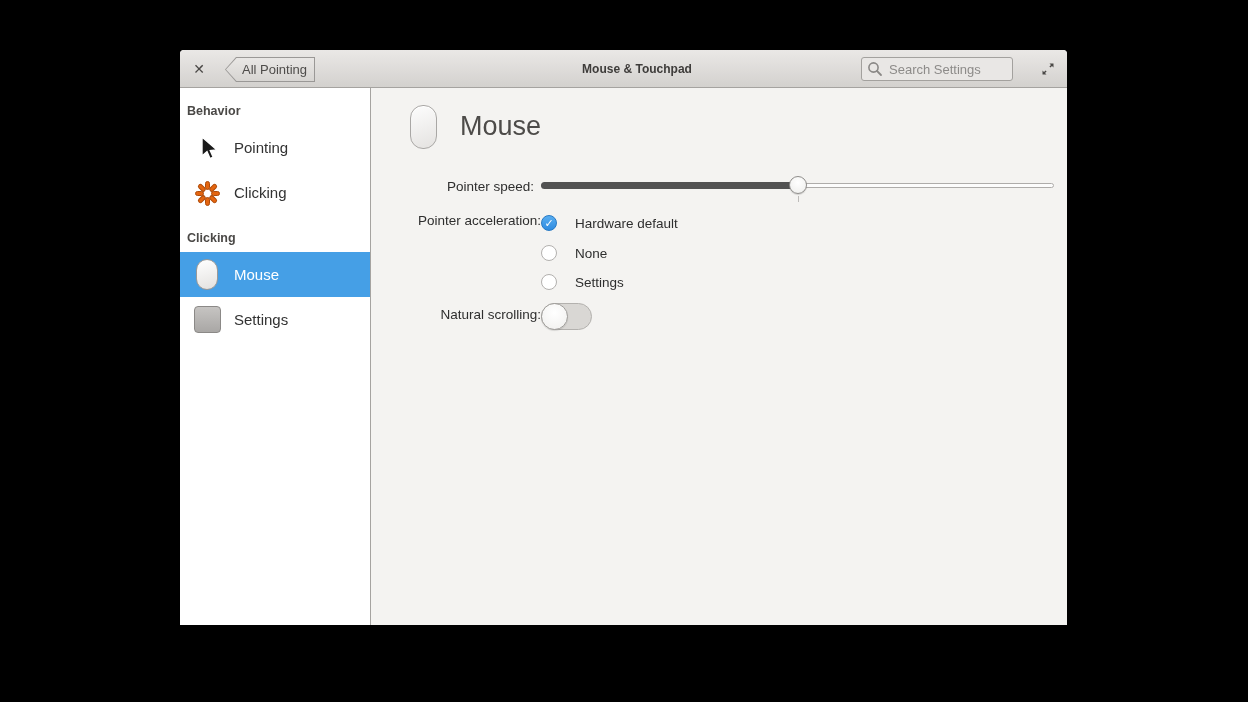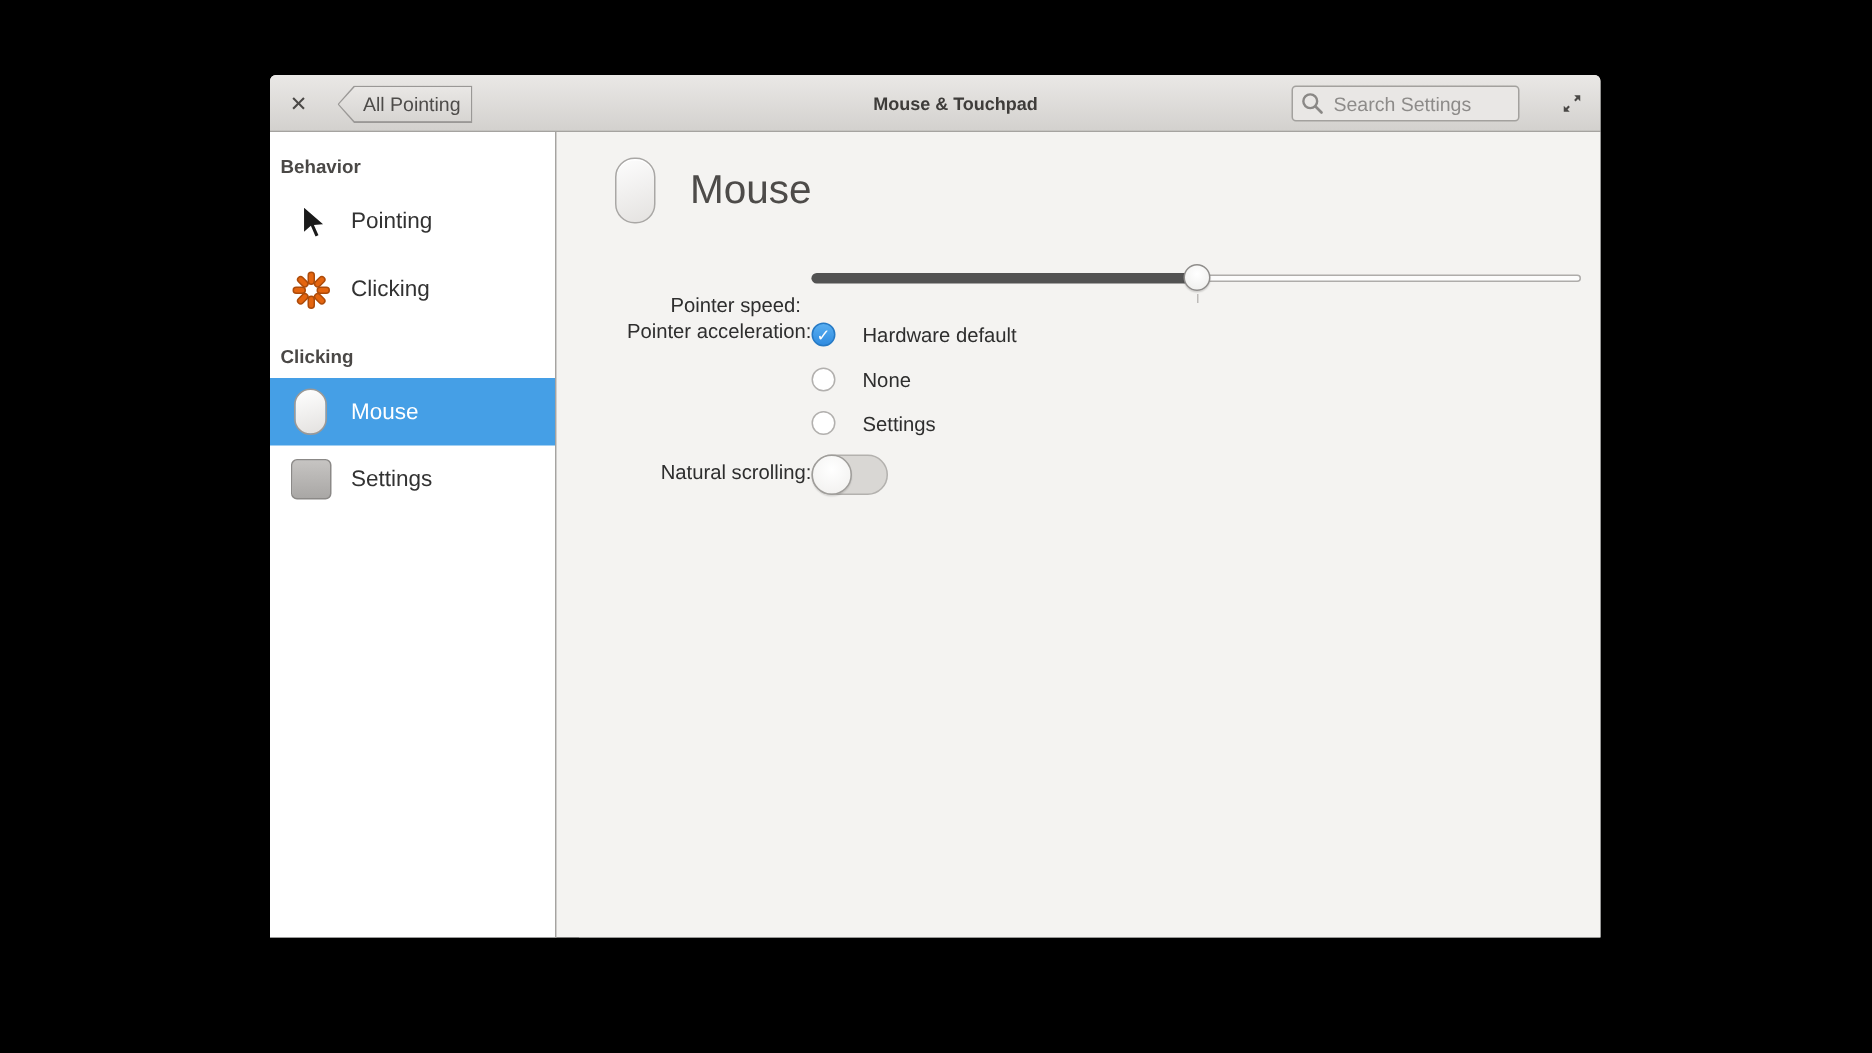"Pointer speed:" .lbl-speed { margin-top: 17px -> none }
